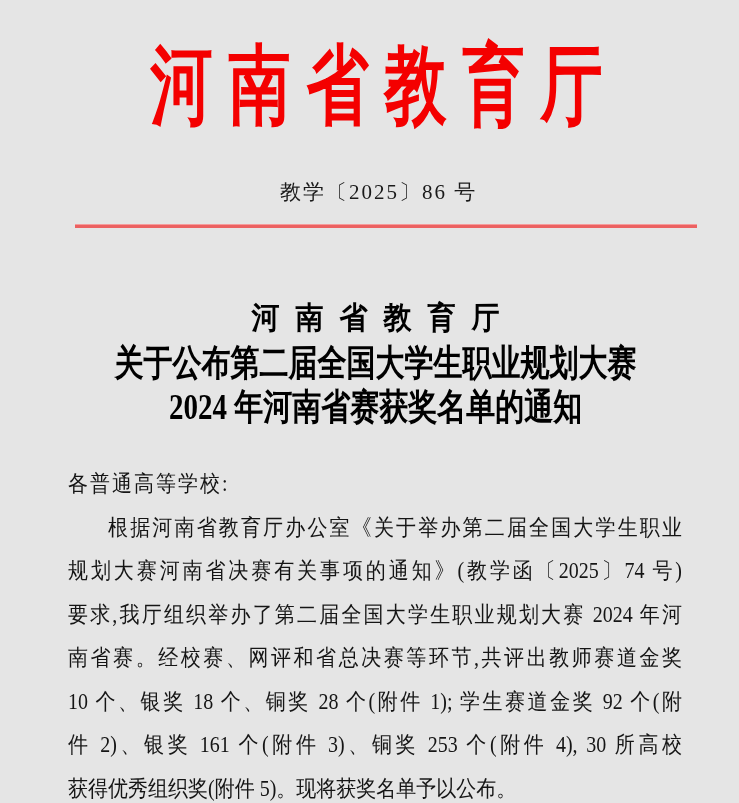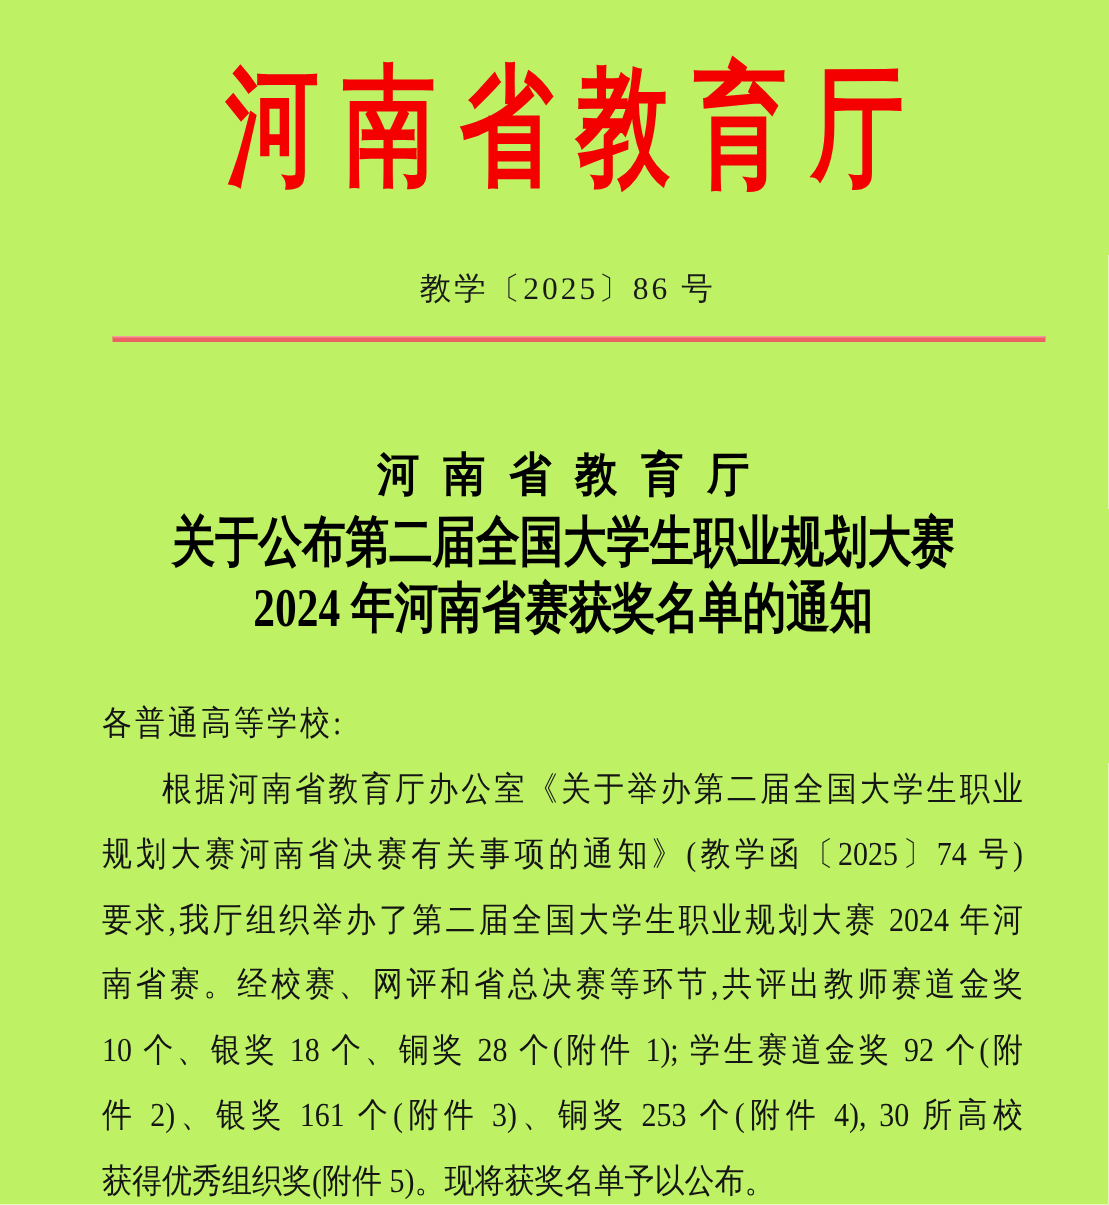"河南省教育厅" .page { background: #bef264 -> #e5e5e5 }
